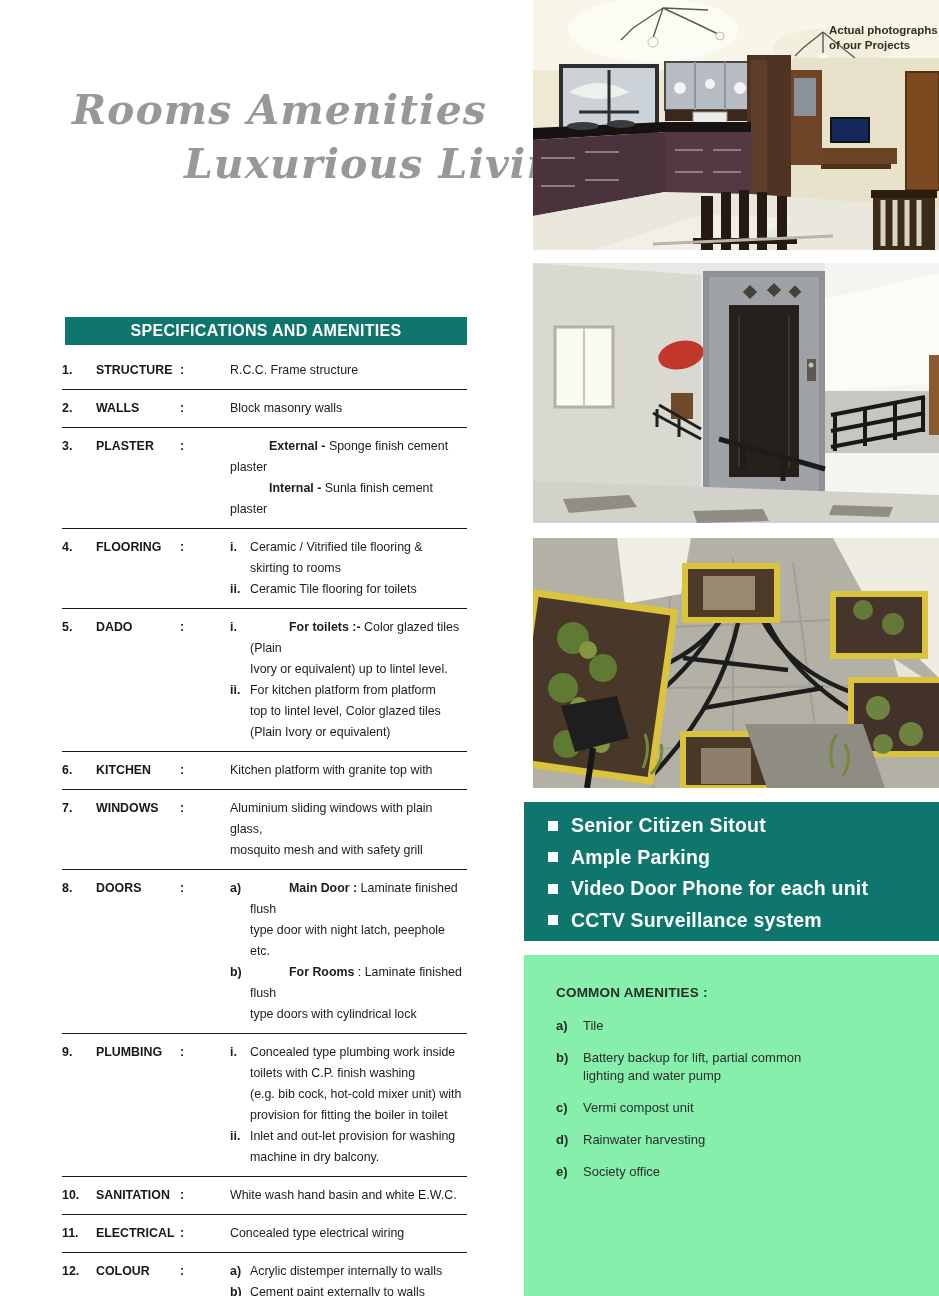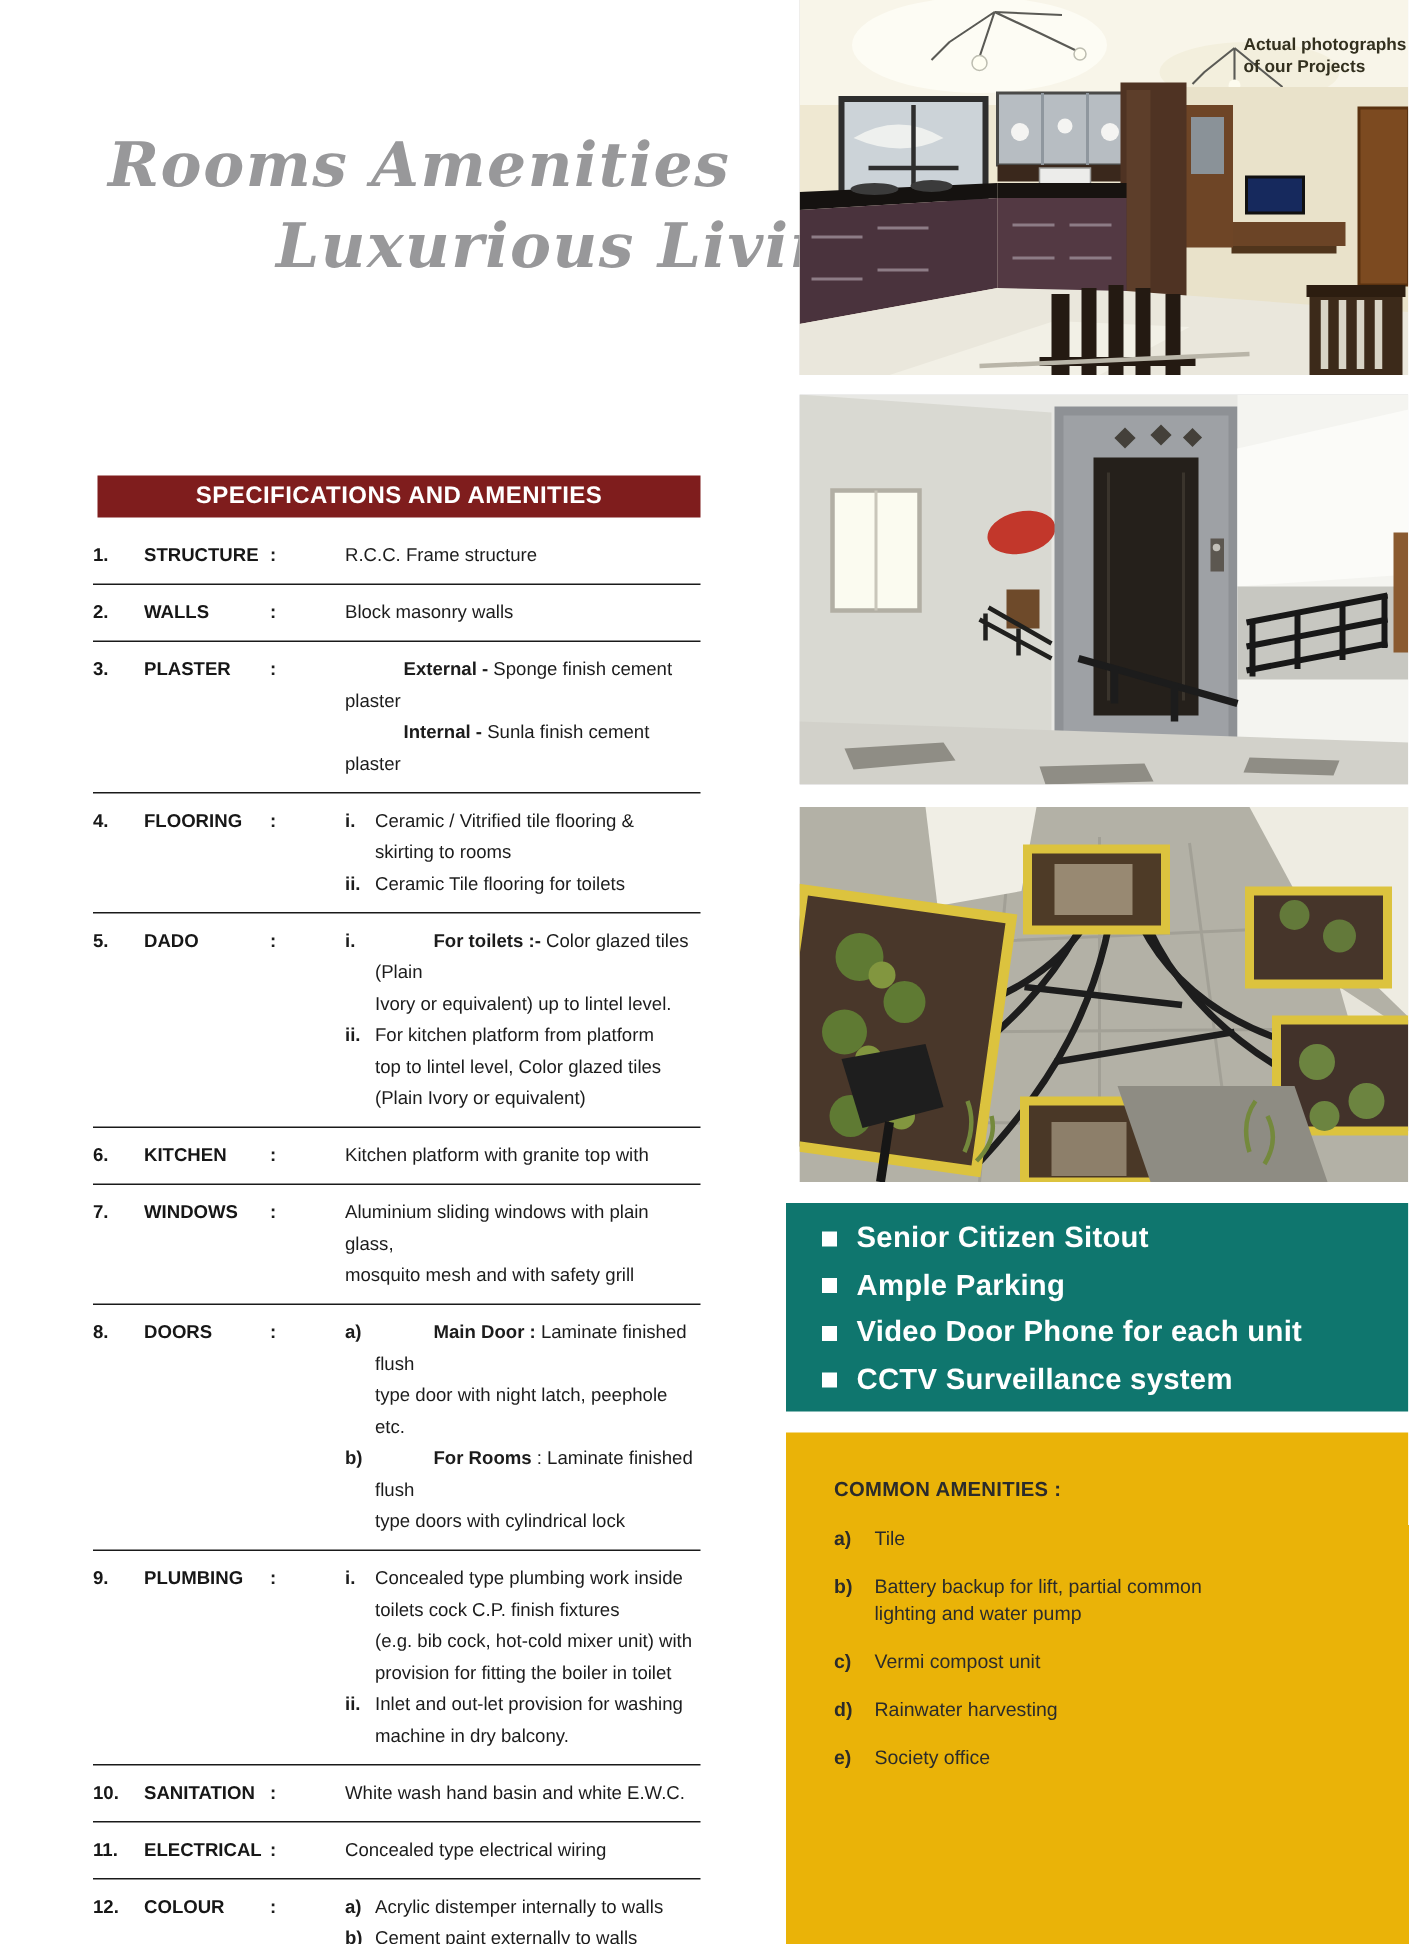"SPECIFICATIONS AND AMENITIES" div.spec-header { background: #7f1d1d -> #0f766e }
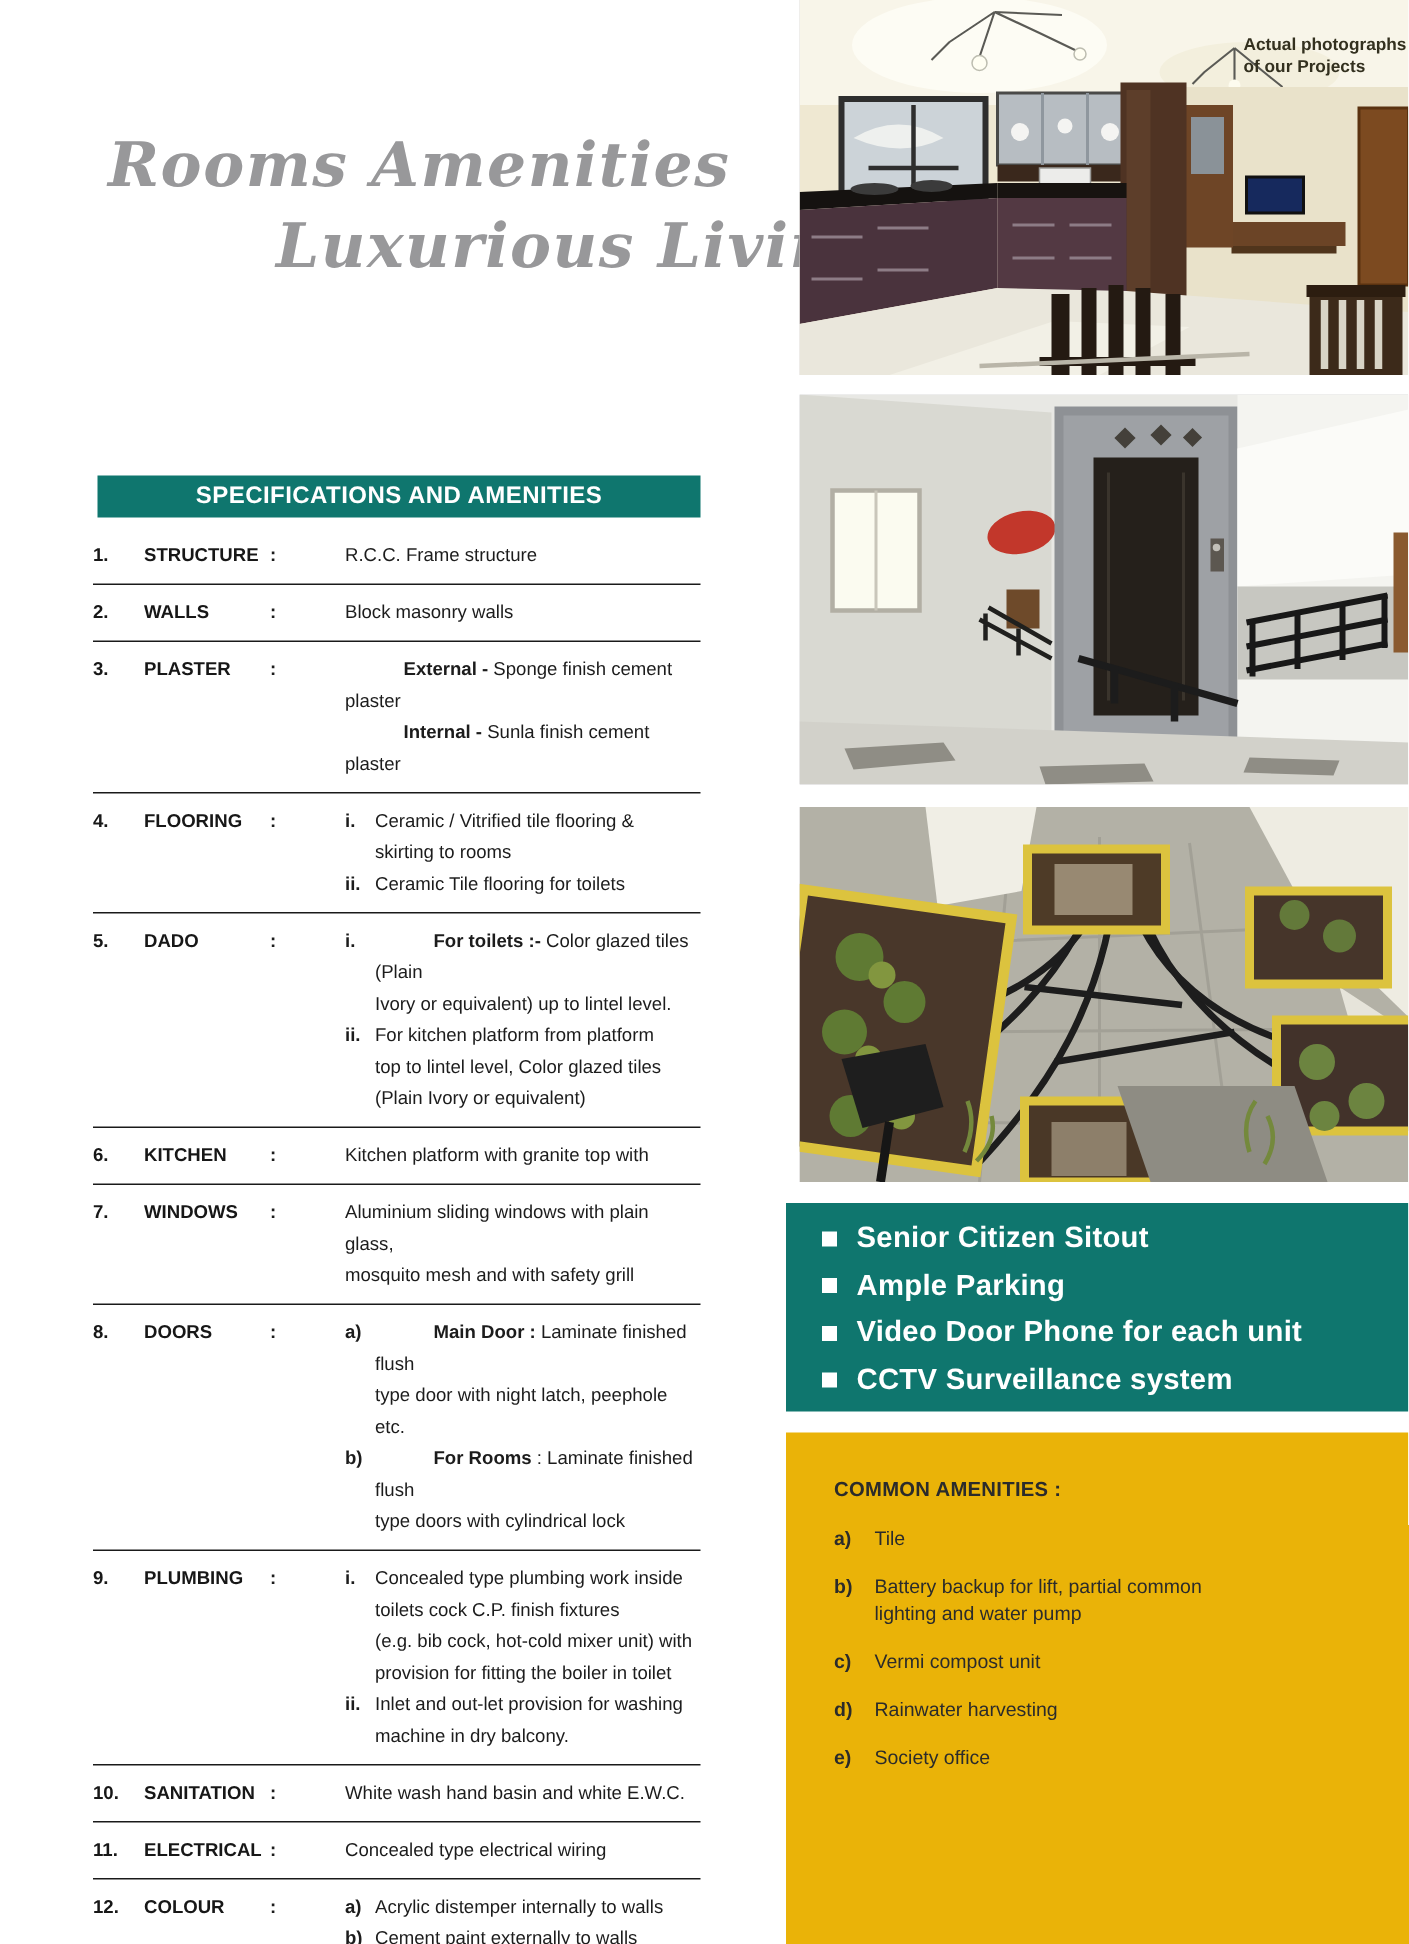"COMMON AMENITIES :" div.common { background: #eab308 -> #86efac }
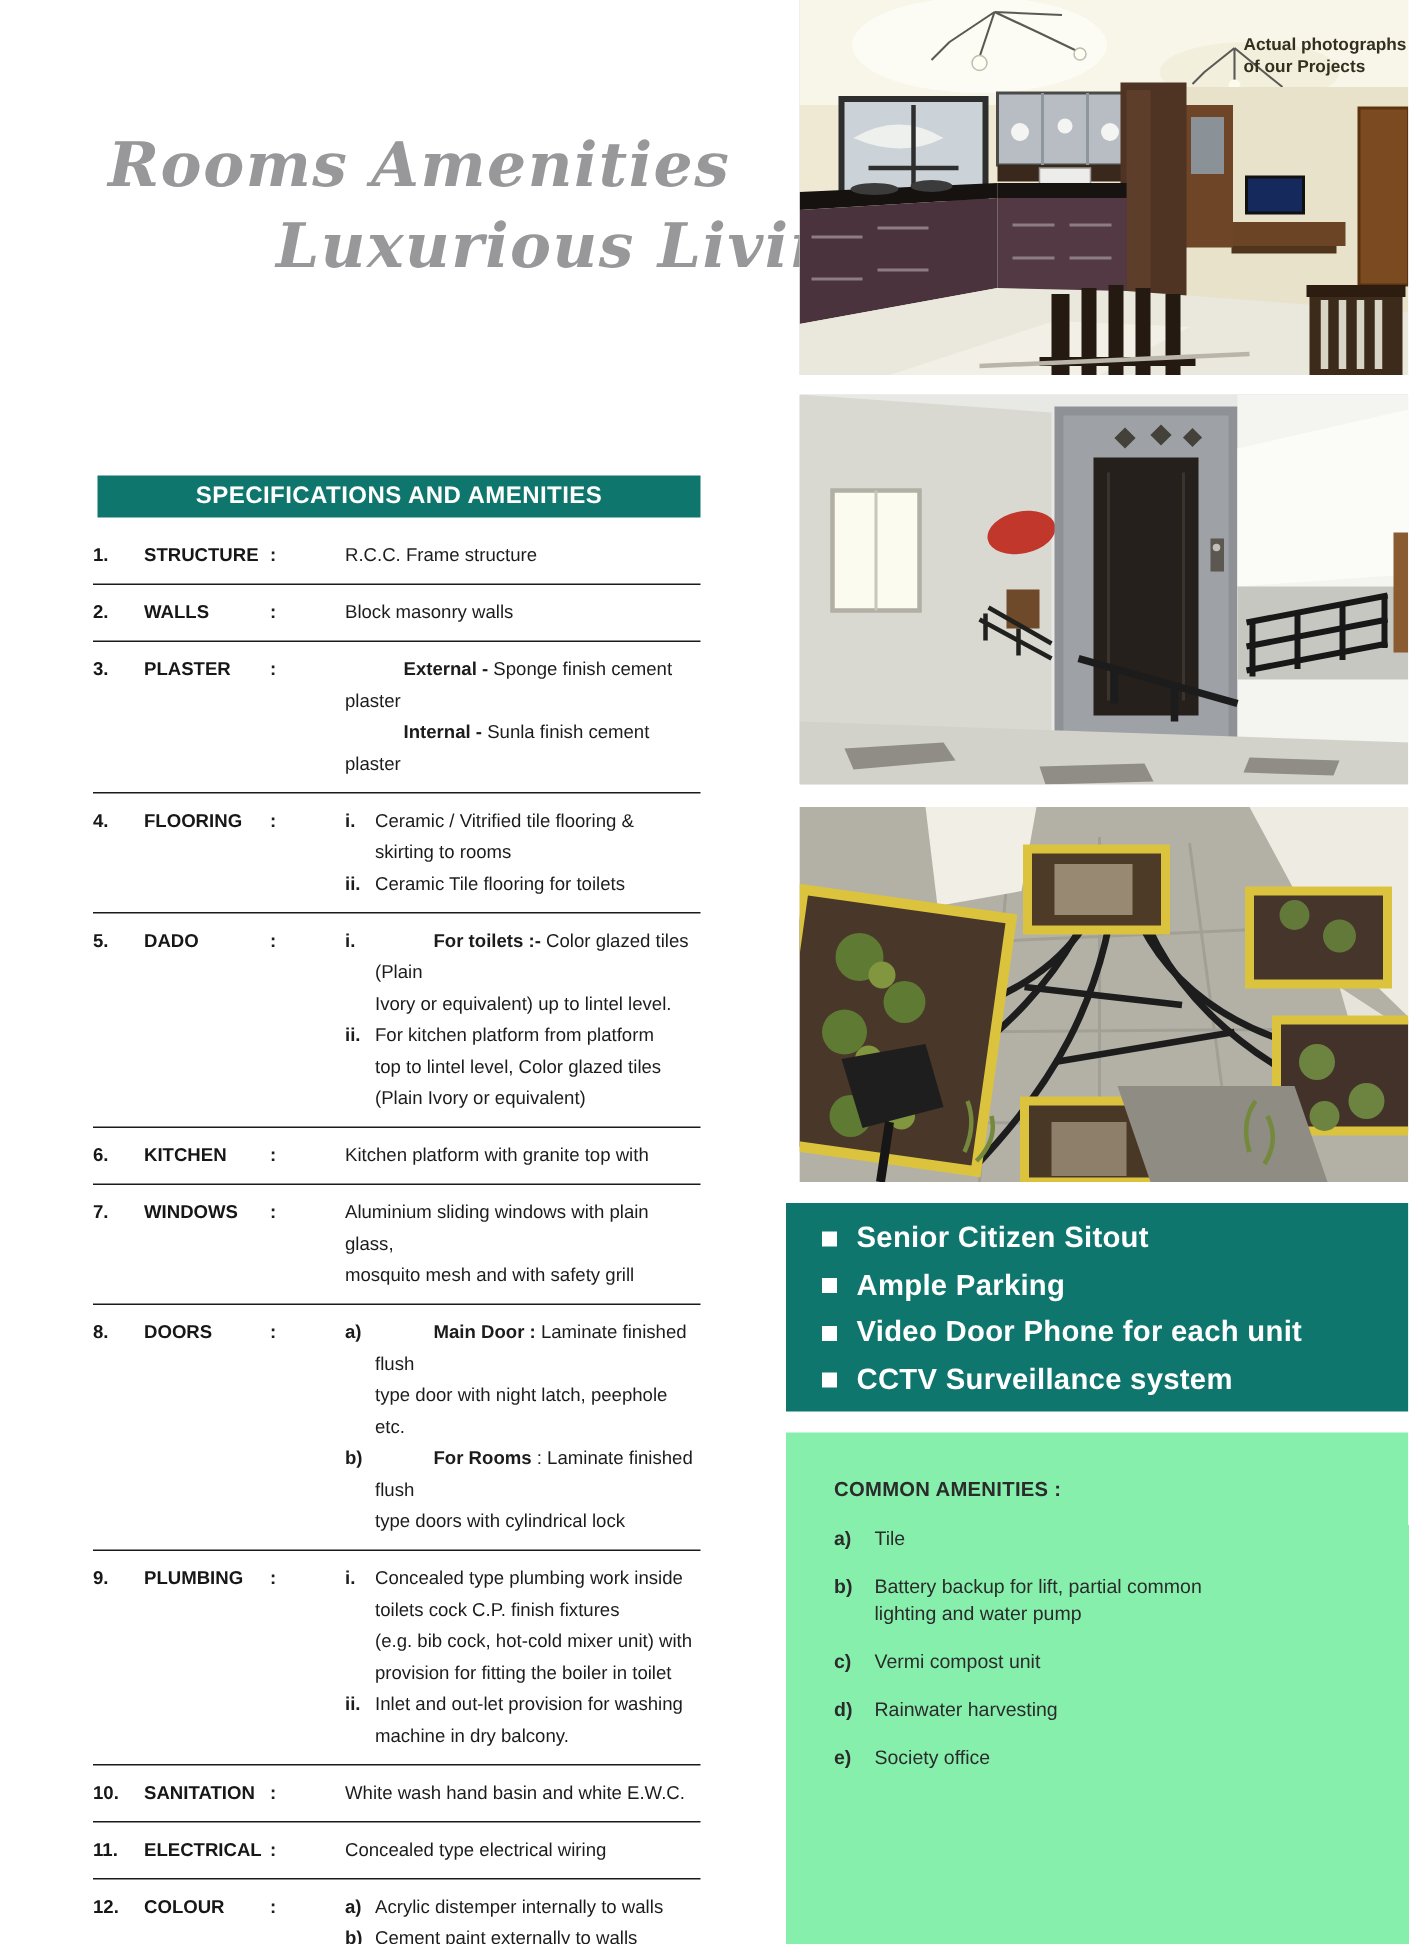"toilets cock C.P. finish fixtures" span { text: cock C.P. finish fixtures -> with C.P. finish washing }
